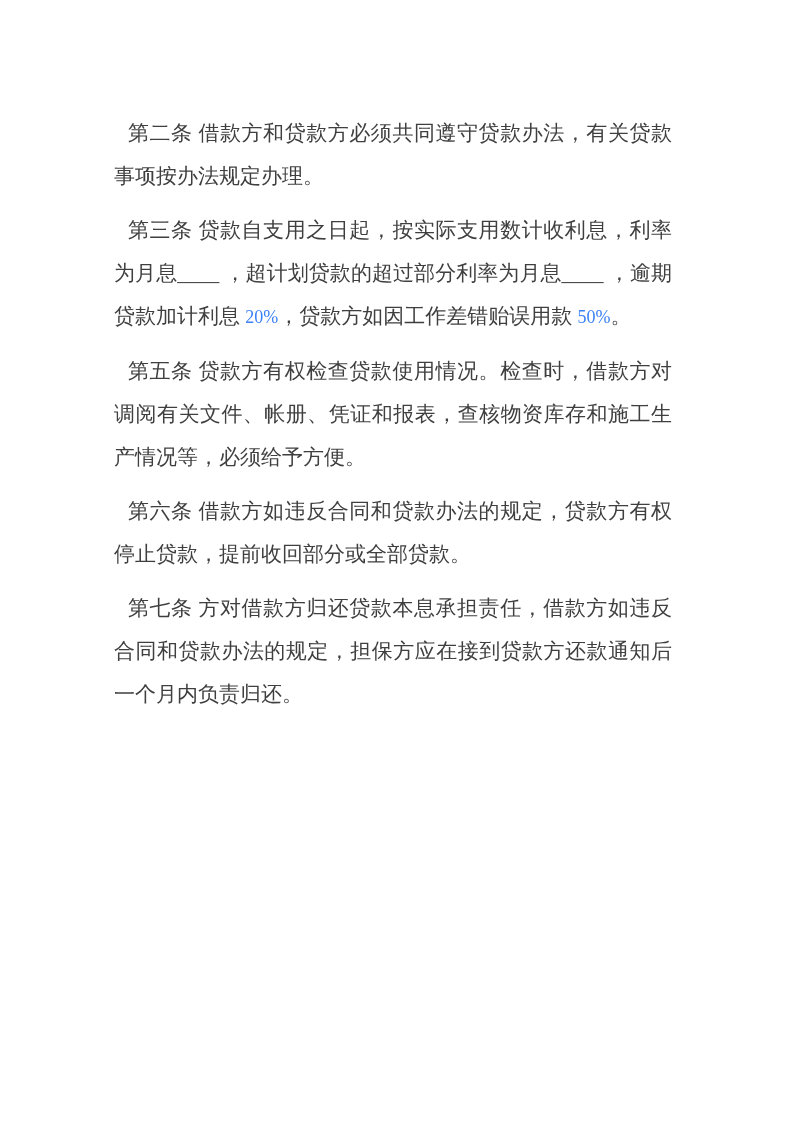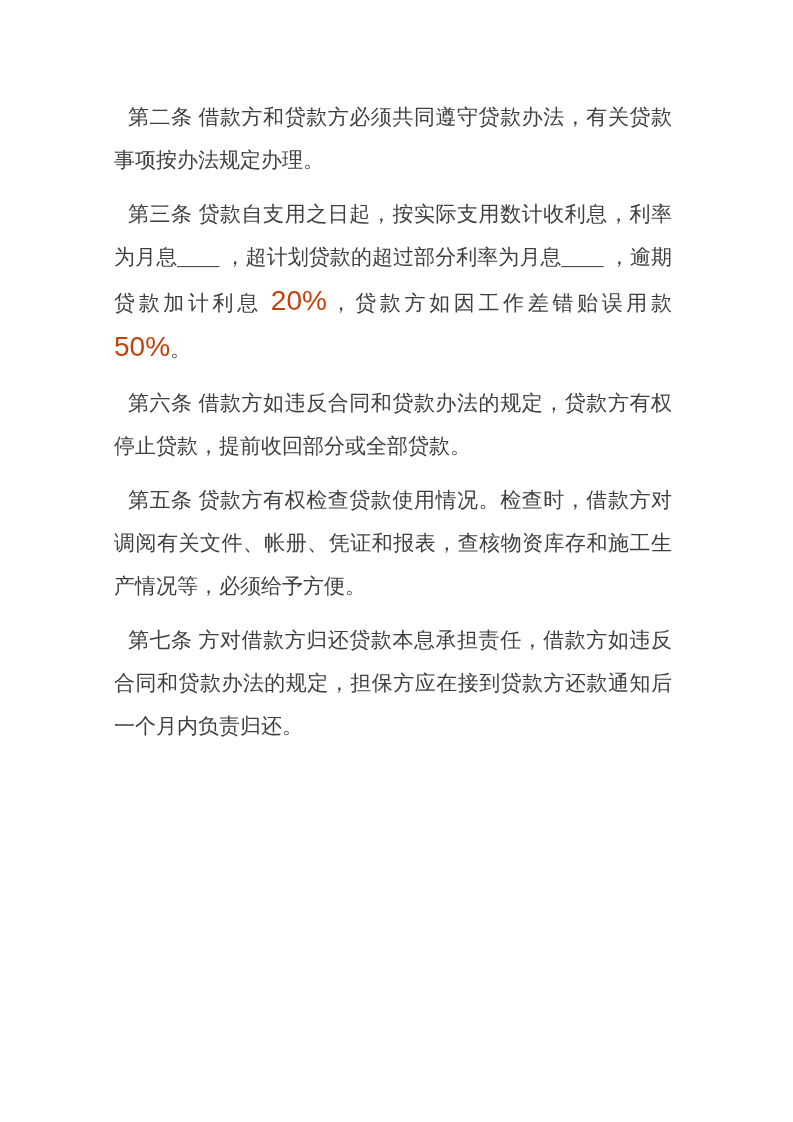"第二条 借款方和贷款方必须共同遵守贷款办法，有关贷款事项按办法规定办理。" .page { top: 96px -> 112px }
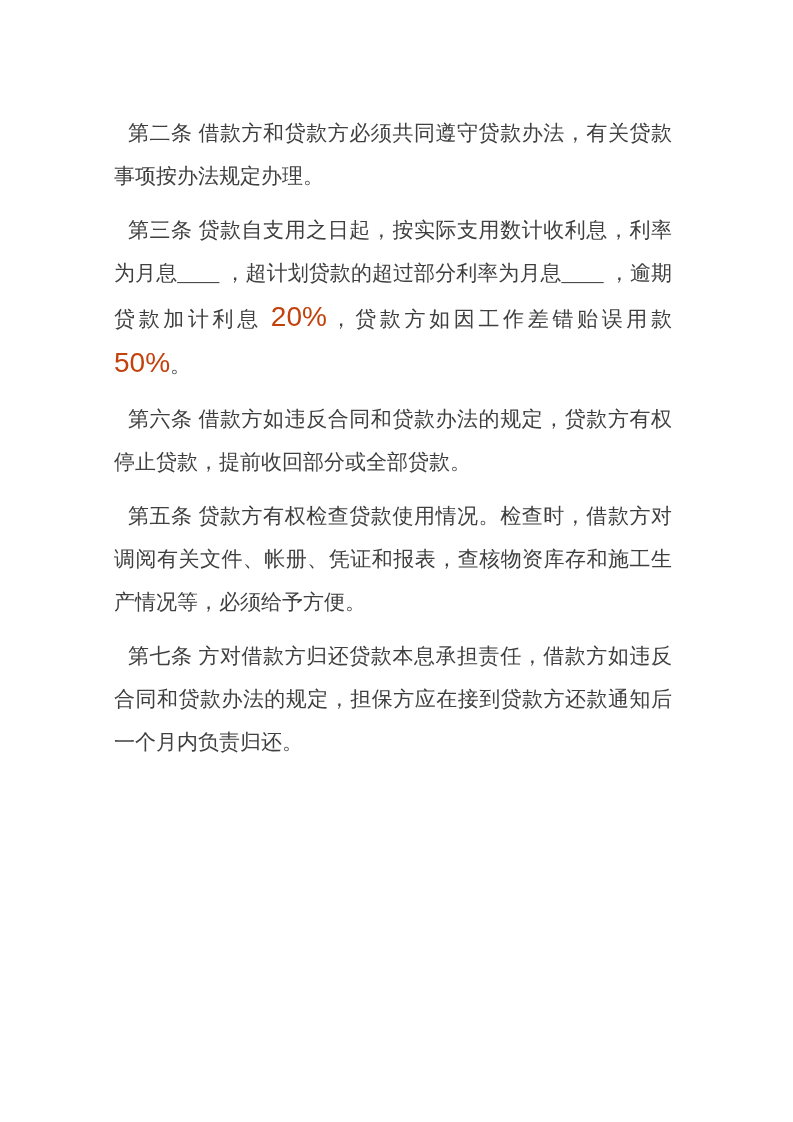"20%" .latin { color: #c2410c -> #3b82f6; font-family: Liberation Sans, sans-serif -> Liberation Serif, serif; font-size: 28px -> 18px }
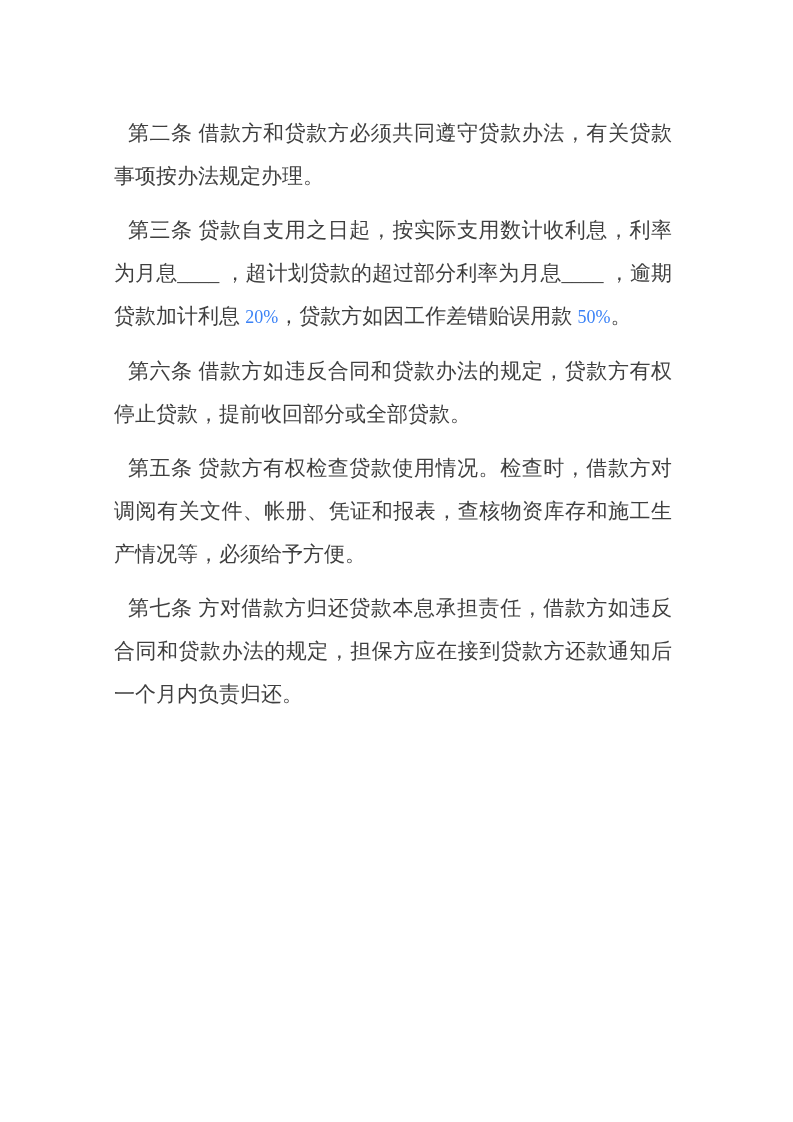"第六条" p.para { order: before "第五条" -> after "第五条" }
